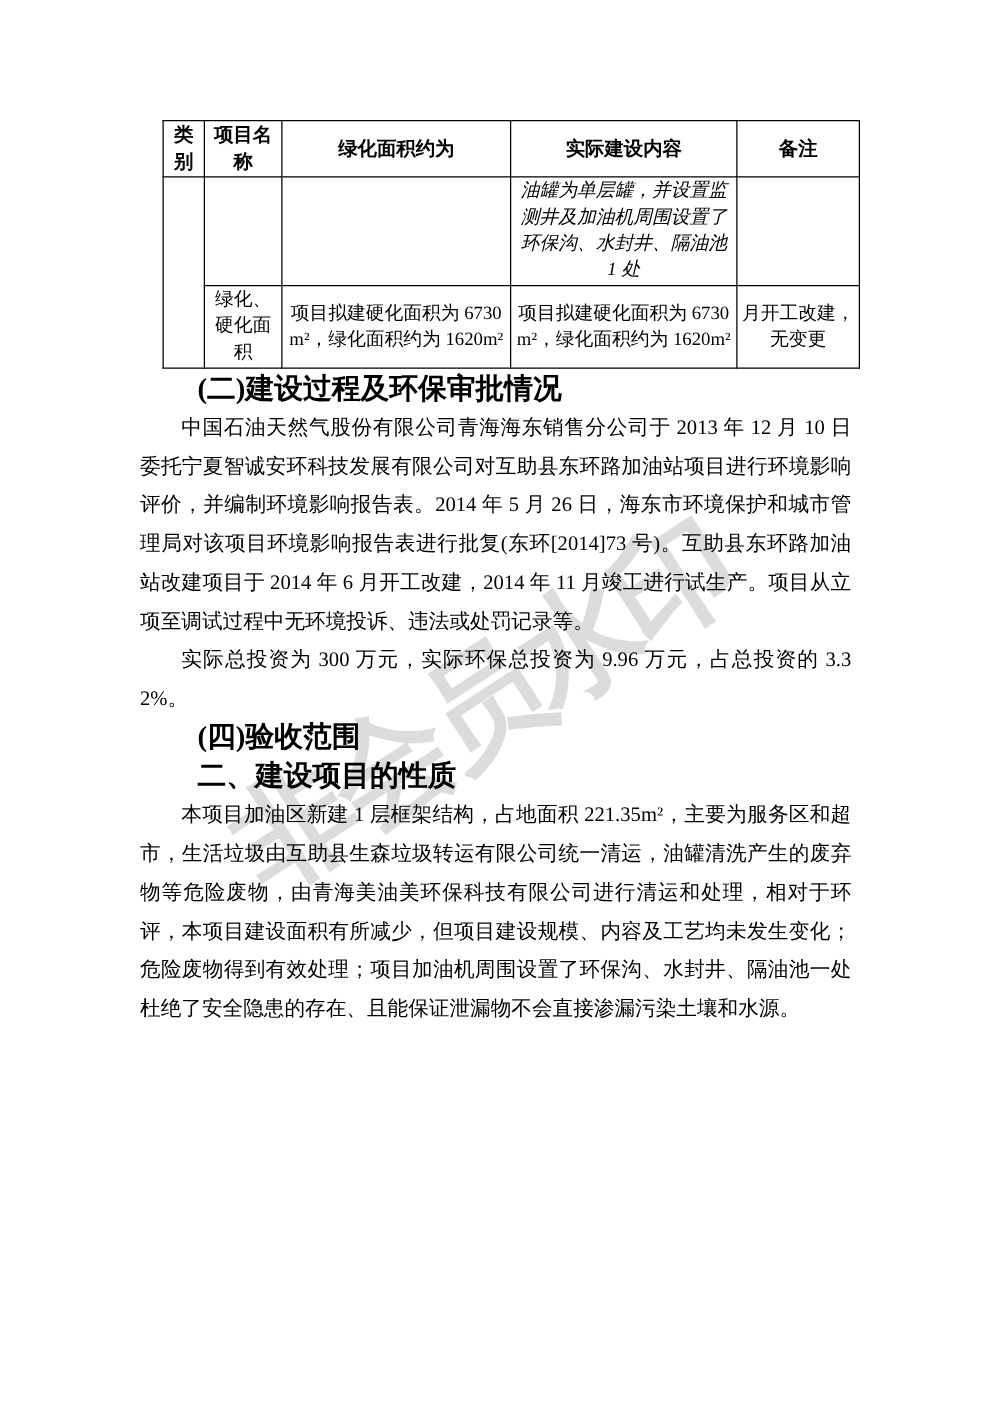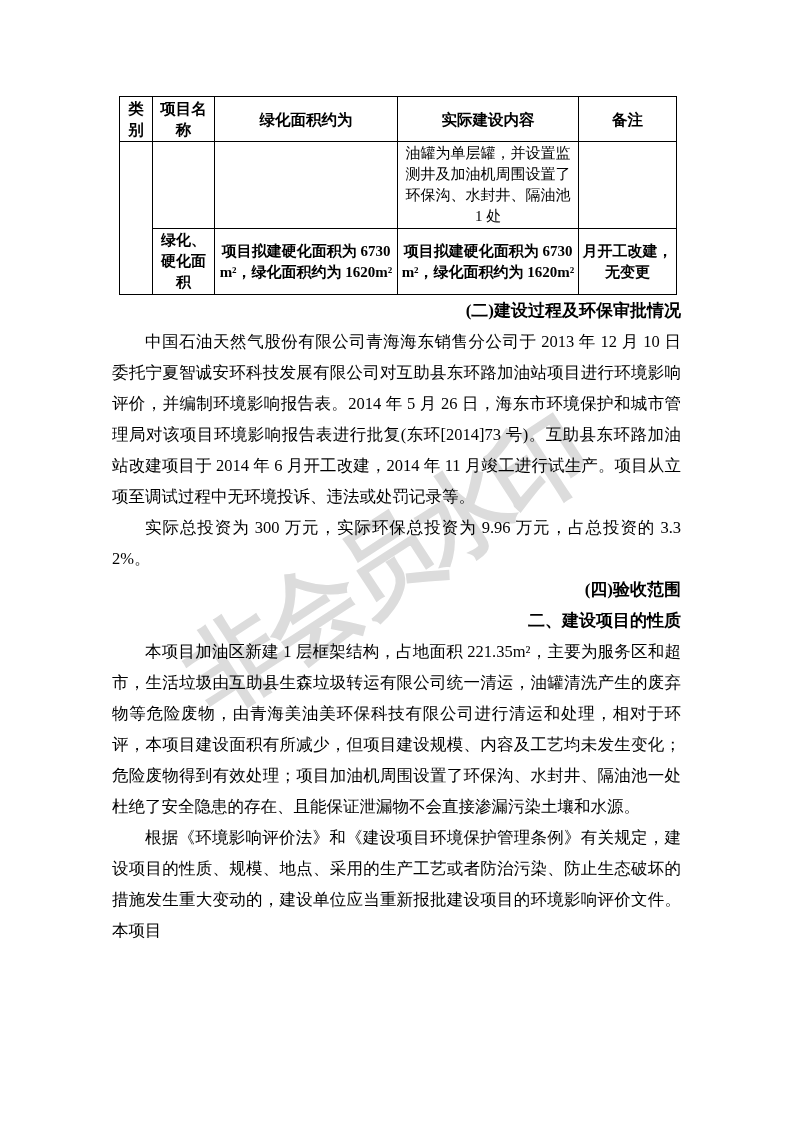"类别" table.doc-table { margin-left: 7px -> 18px }
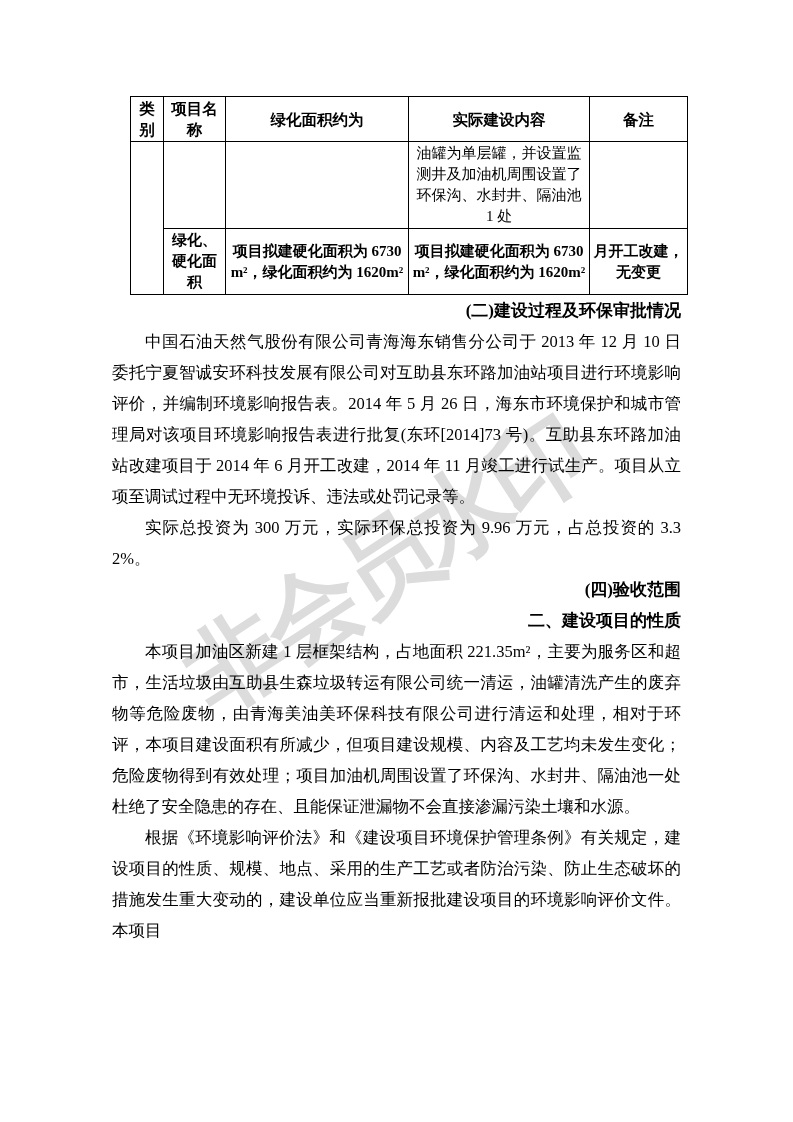"油罐为单层罐，并设置监测井及加油机周围设置了环保沟、水封井、隔油池 1 处" tr.body-row-1 { font-style: none -> italic }
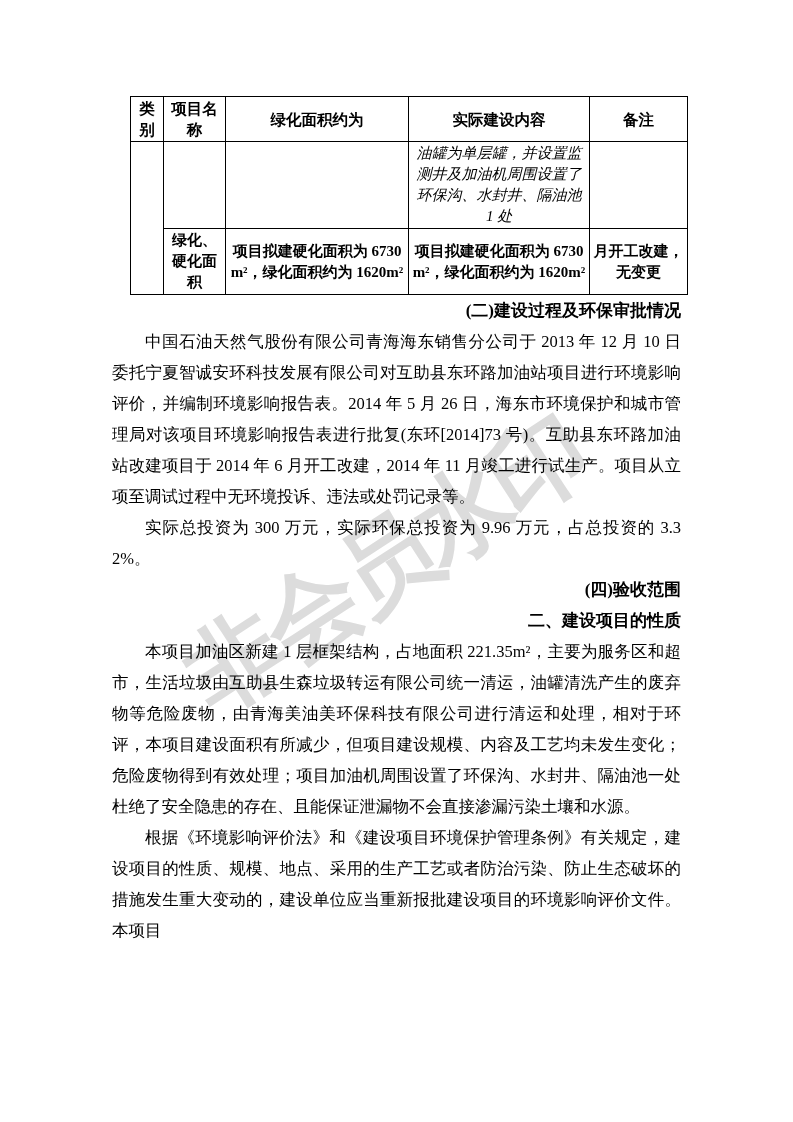"绿化、硬化面积" tr.body-row-2 { font-weight: bold -> none }
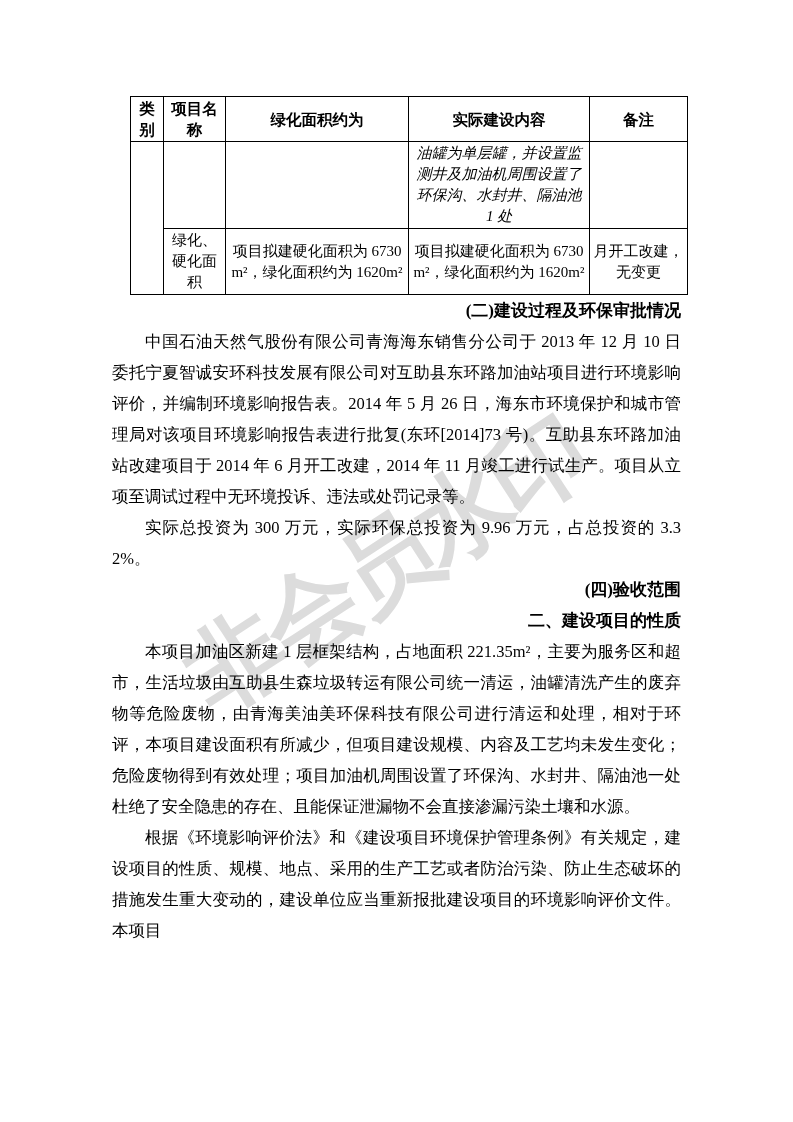"(二)建设过程及环保审批情况" .sec-heading { font-size: 17px -> 23px; text-align: right -> none }
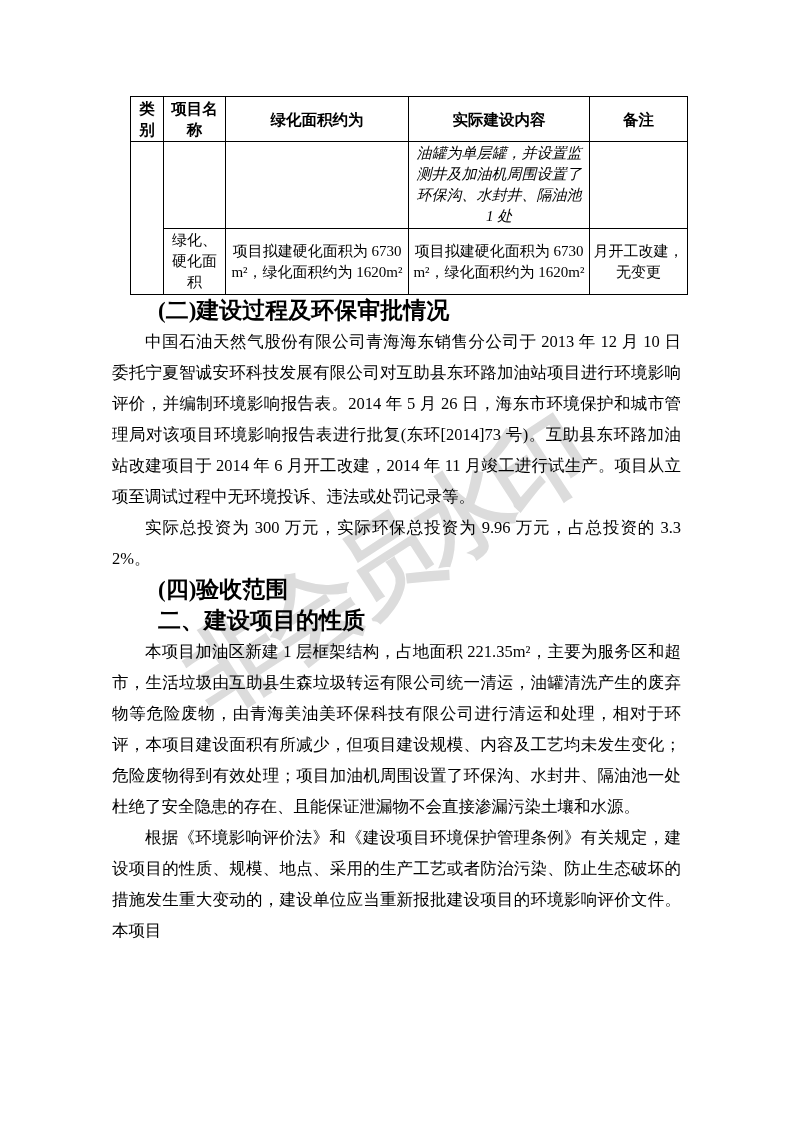"根据《环境影响评价法》和《建设项目环境保护管理条例》有关规定，建设项目的性质、规" p.para { html: <p>根据《环境影响评价法》和《建设项目环境保护管理条例》有关规定，建设项目的性质、规模、地点、采用的生产工艺或者防治污染、防止生态破坏的措施发生重大变动的，建设单位应当重新报批建设项目的环境影响评价文件。本项目</p> -> none }
